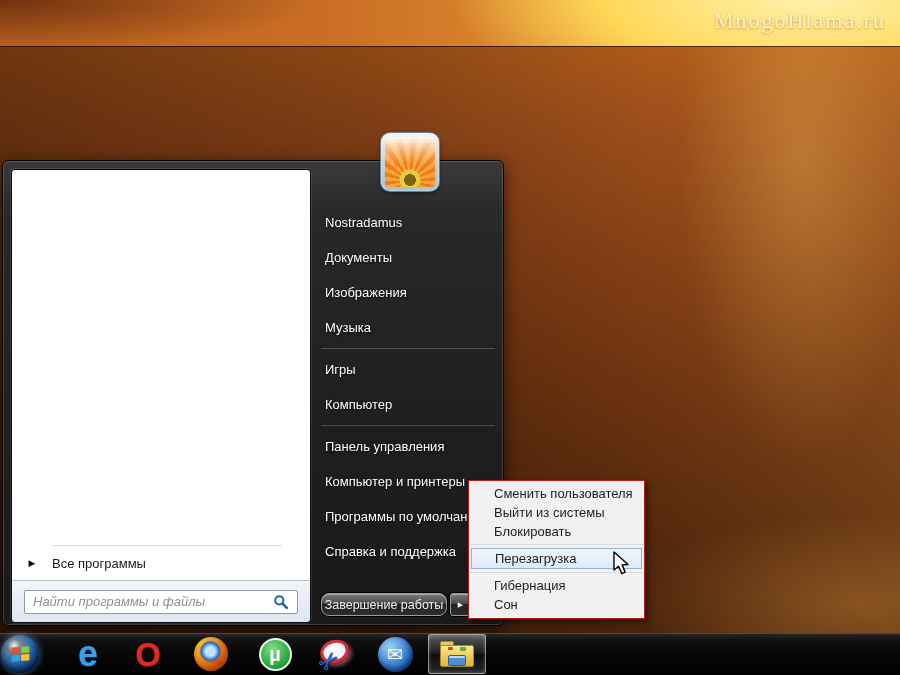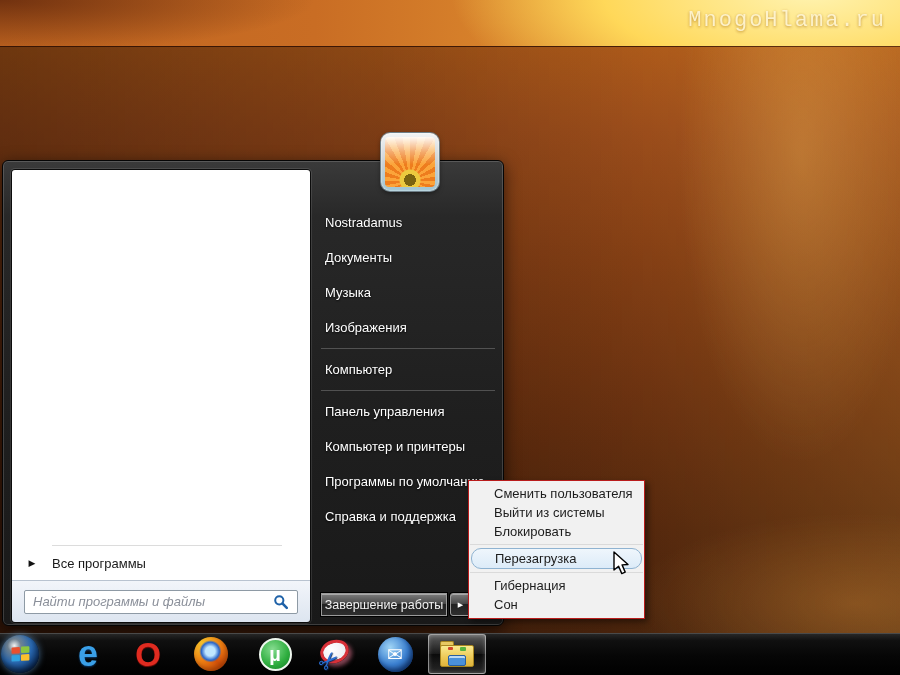"MnogoHlama.ru" .watermark { font-family: Liberation Mono, monospace -> Liberation Serif, serif }
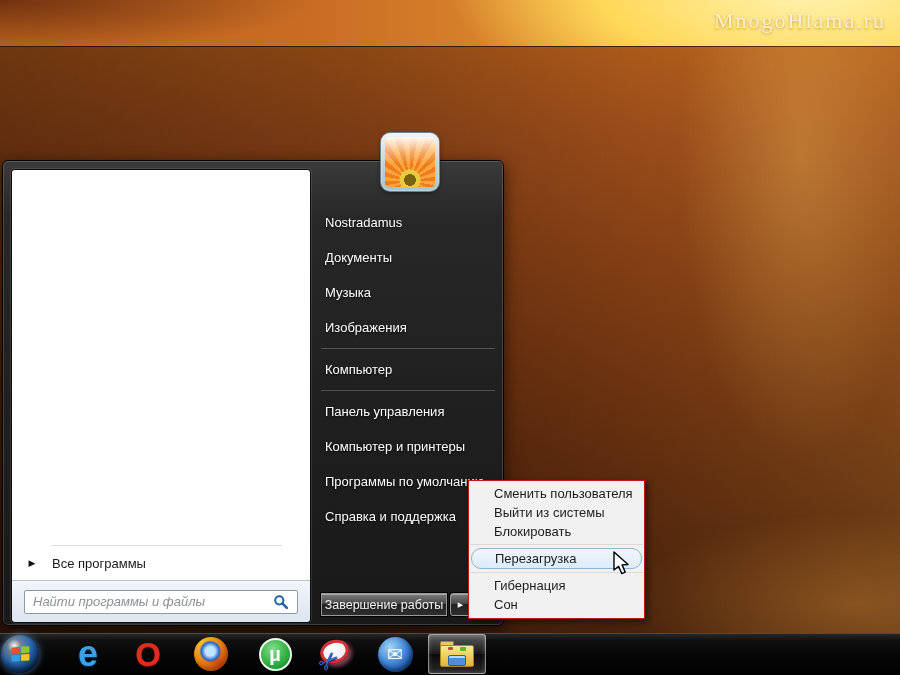"Музыка" div.sm-item { order: before "Изображения" -> after "Изображения" }
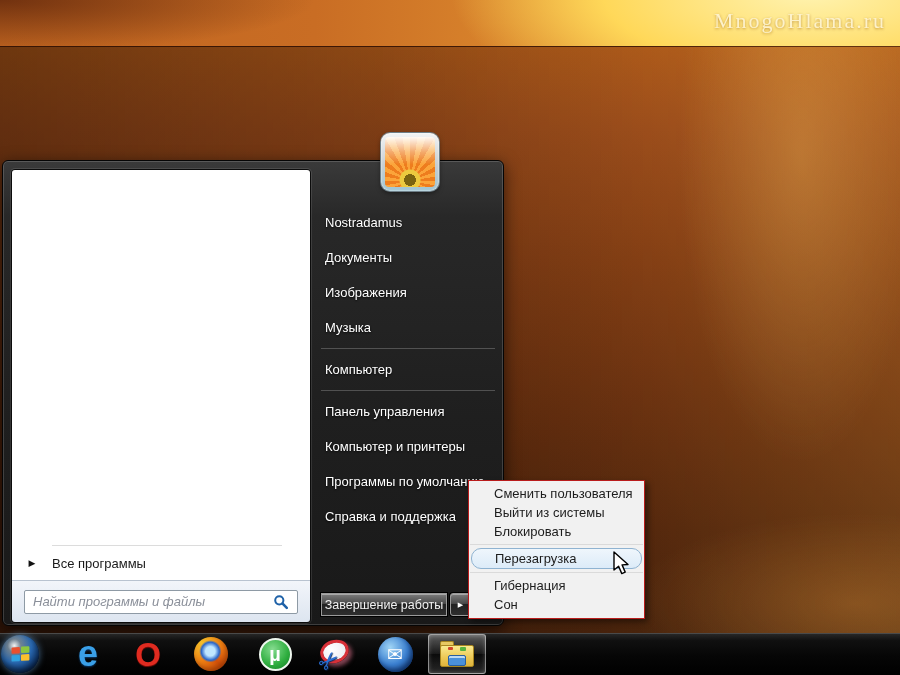"Игры" div.sm-item { html: none -> <div>Игры</div> }
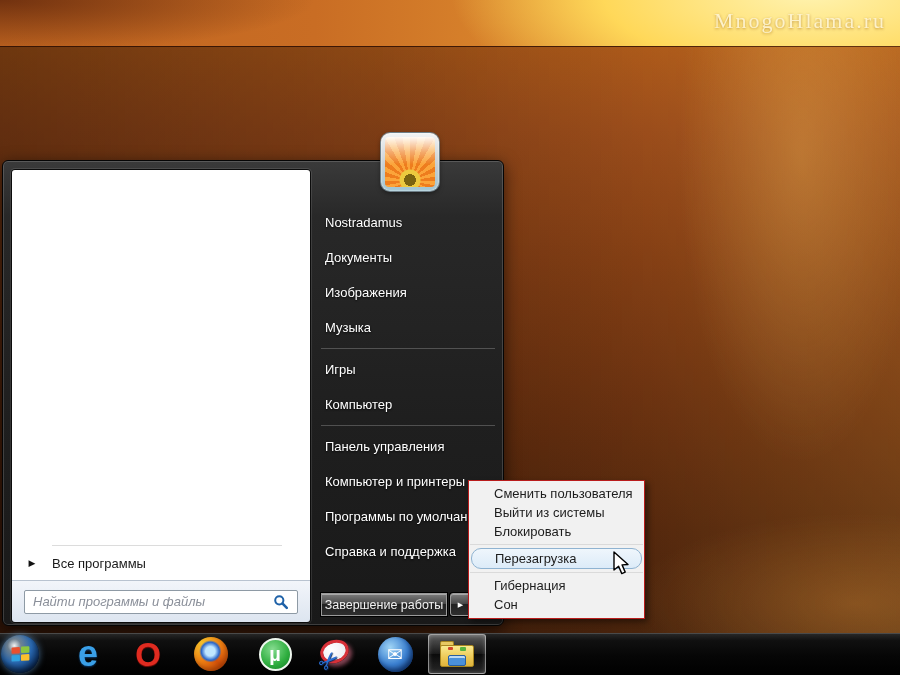"Перезагрузка" .pm-item.hl { border-radius: 10px -> 0 }
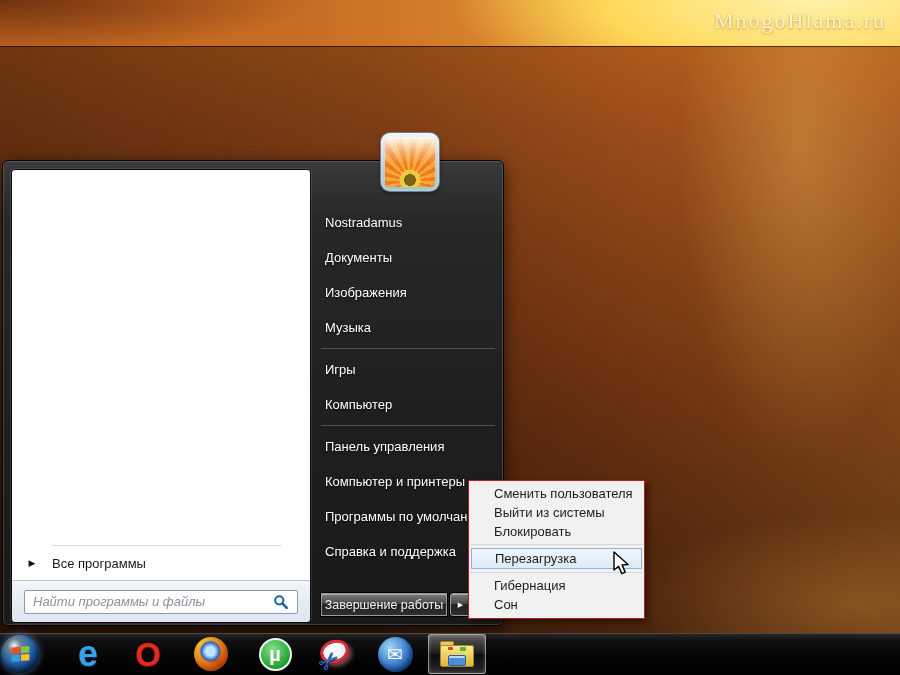"Завершение работы" .shutdown-btn { border-radius: 0 -> 8px }
